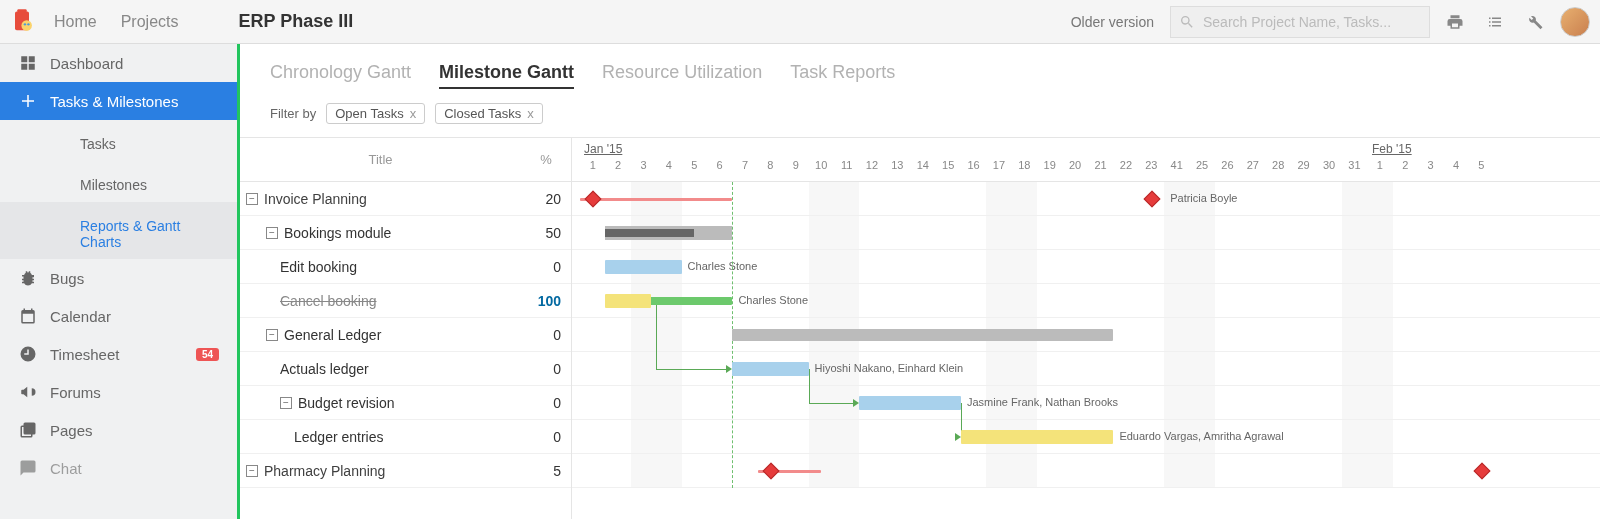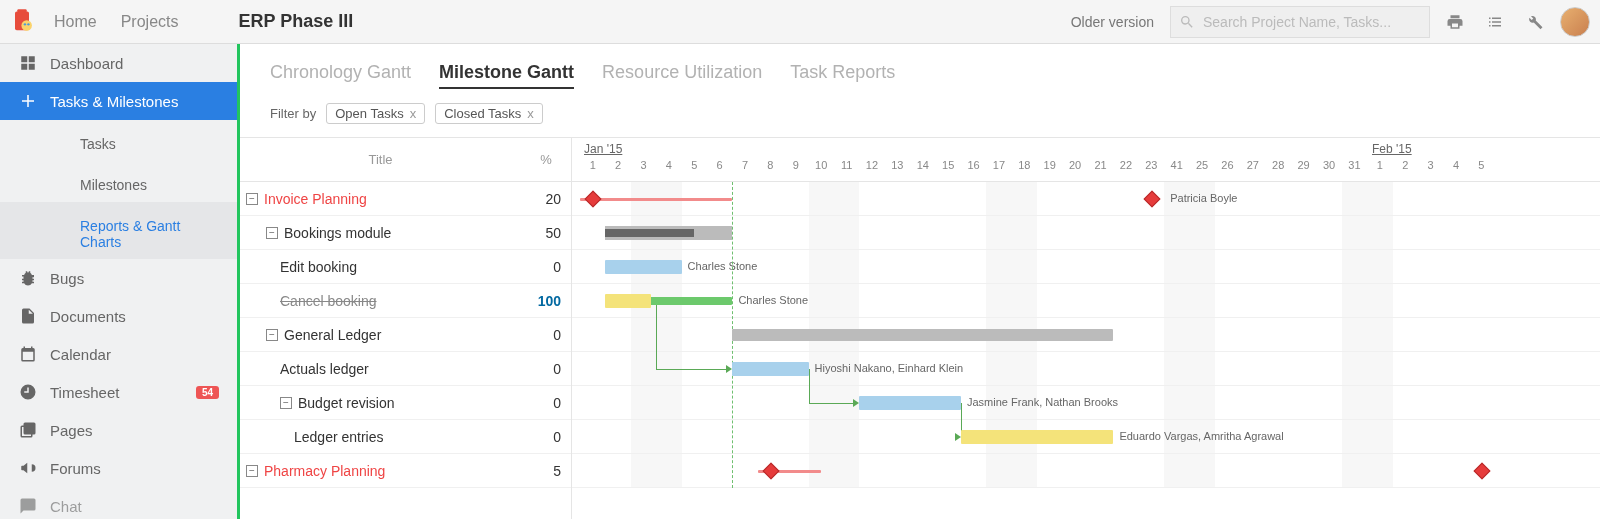"Invoice Planning" .milestone-link { color: #ef4444 -> #404040 }
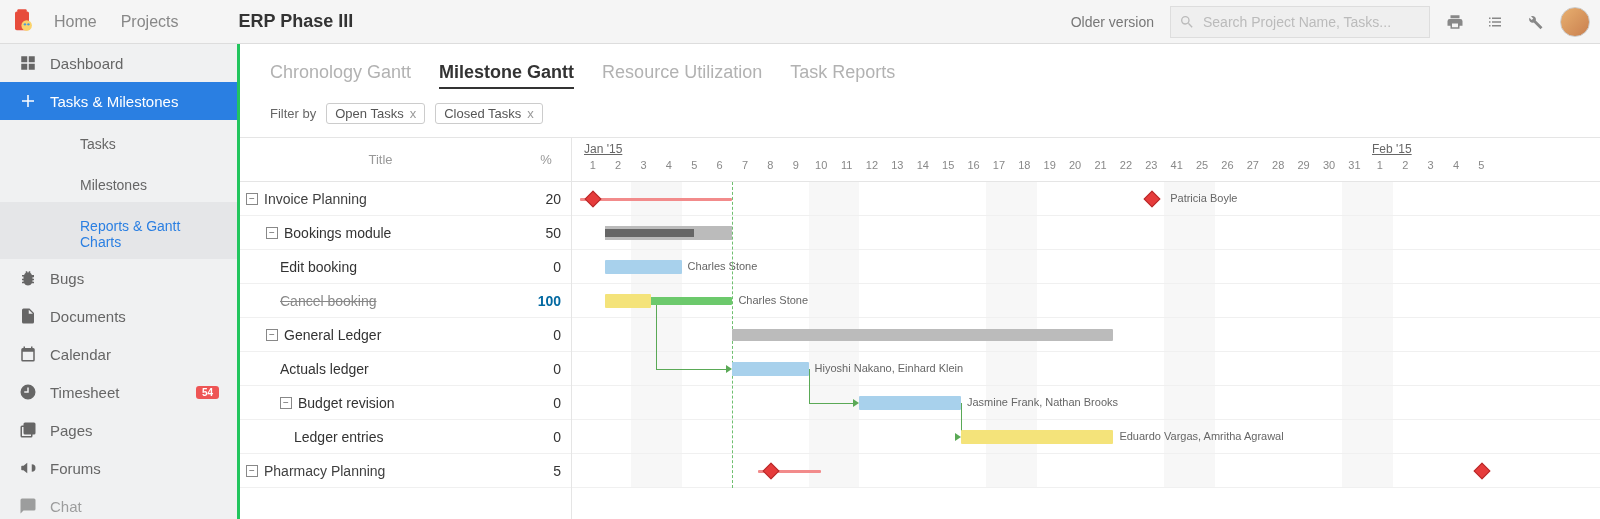"Documents" div.side-item { html: <div> <span> <svg> <path></path> </svg> </span> <span>Documents</span> </div> -> none }
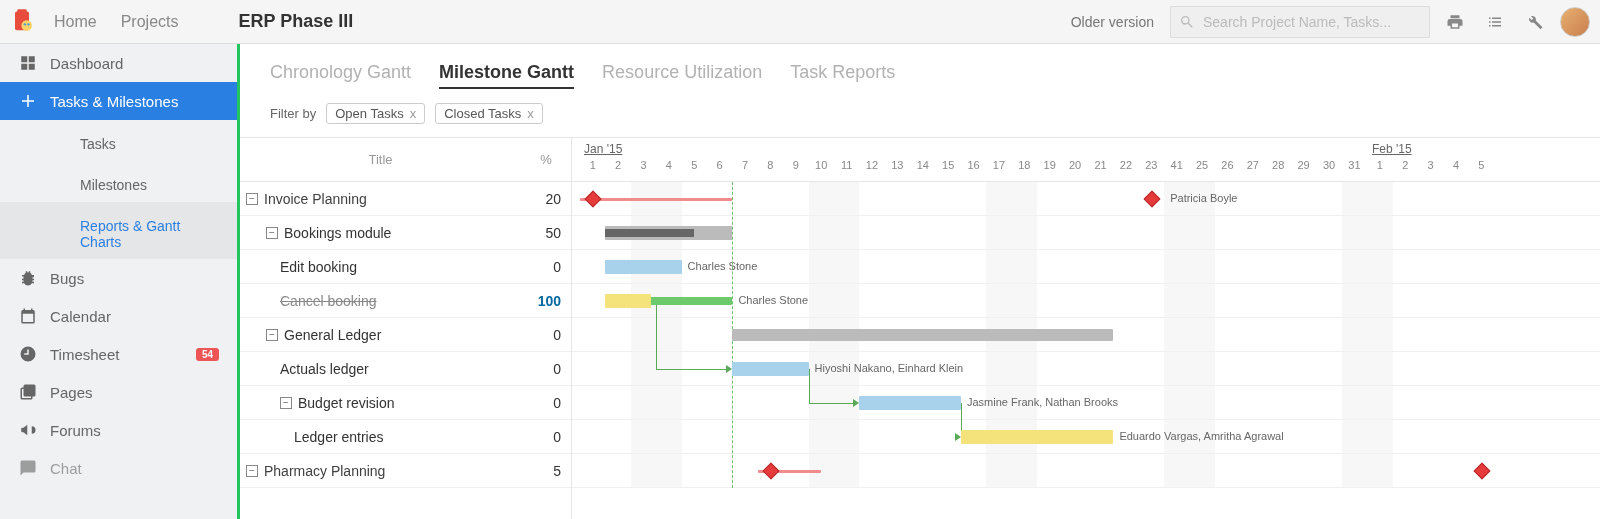"Pages" div.side-item { order: before "Forums" -> after "Forums" }
